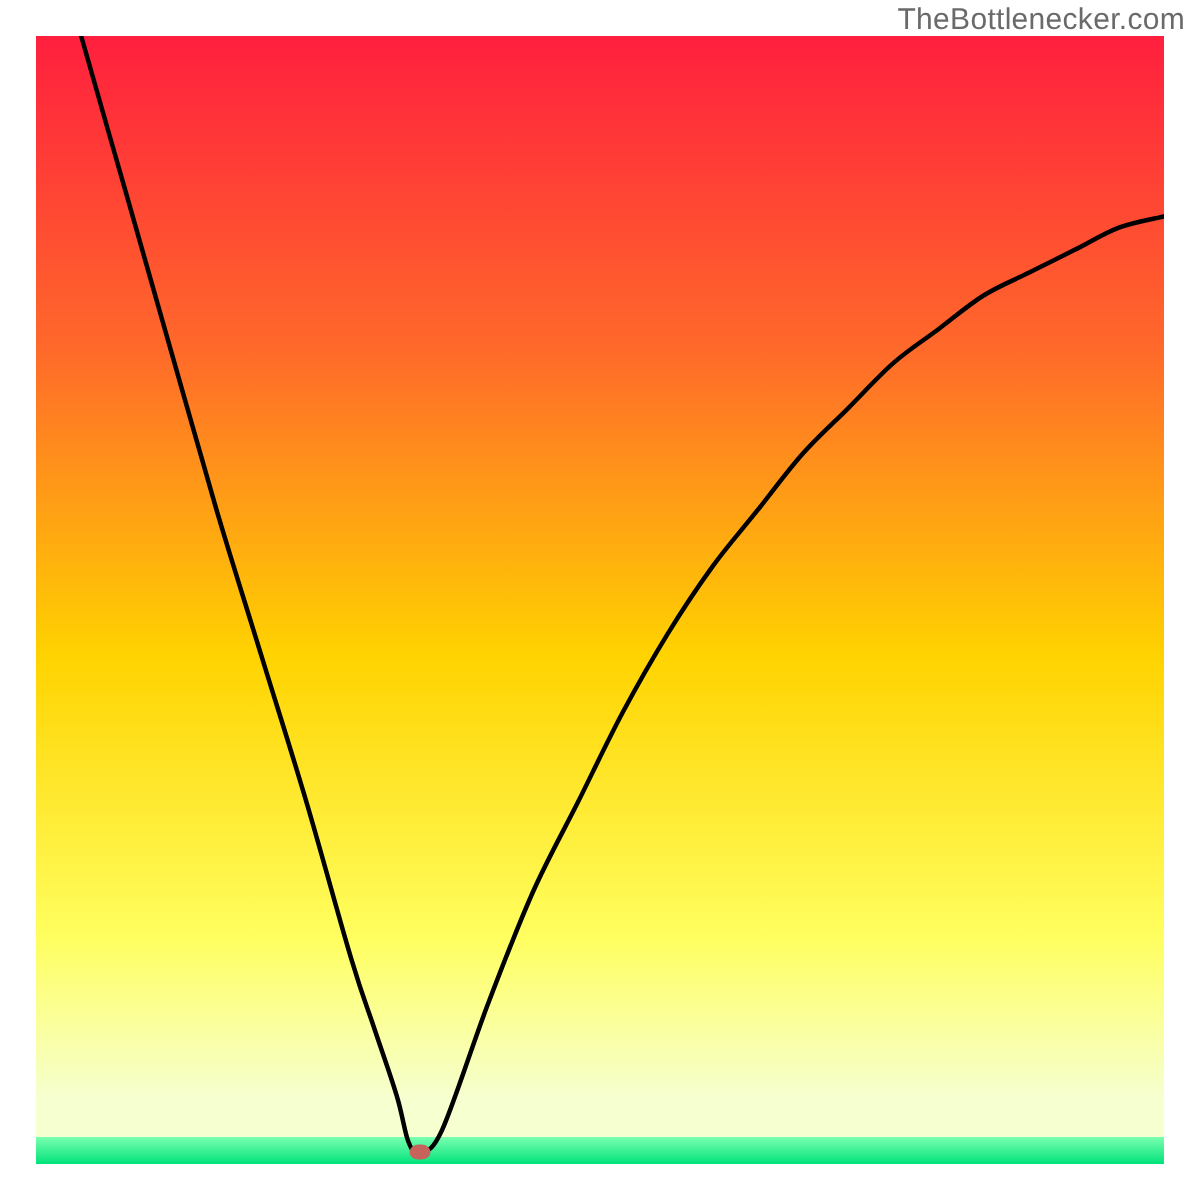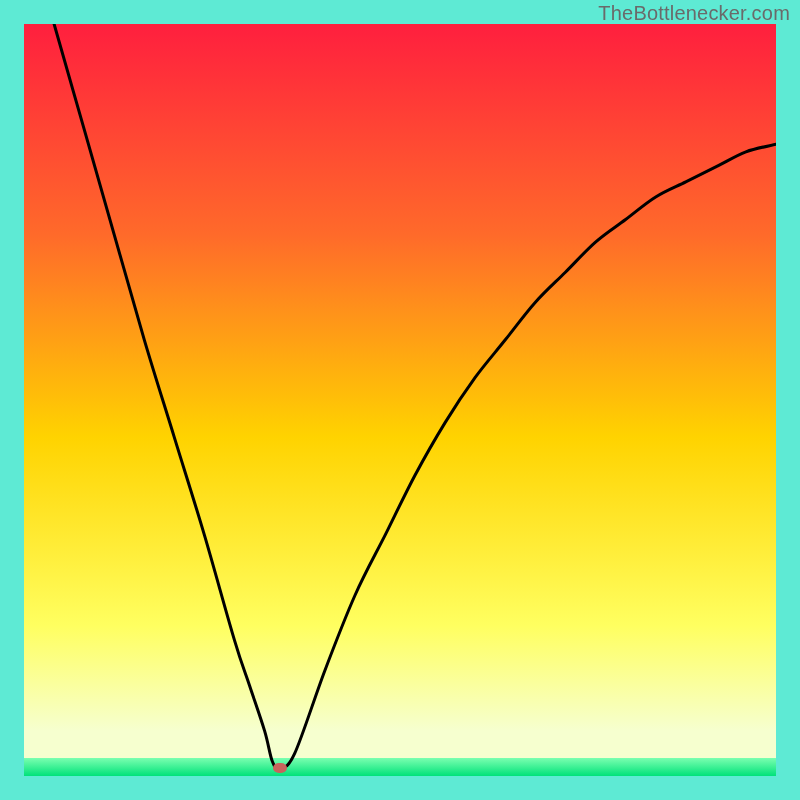"TheBottlenecker.com" .frame { background: #5eead4 -> #ffffff }
